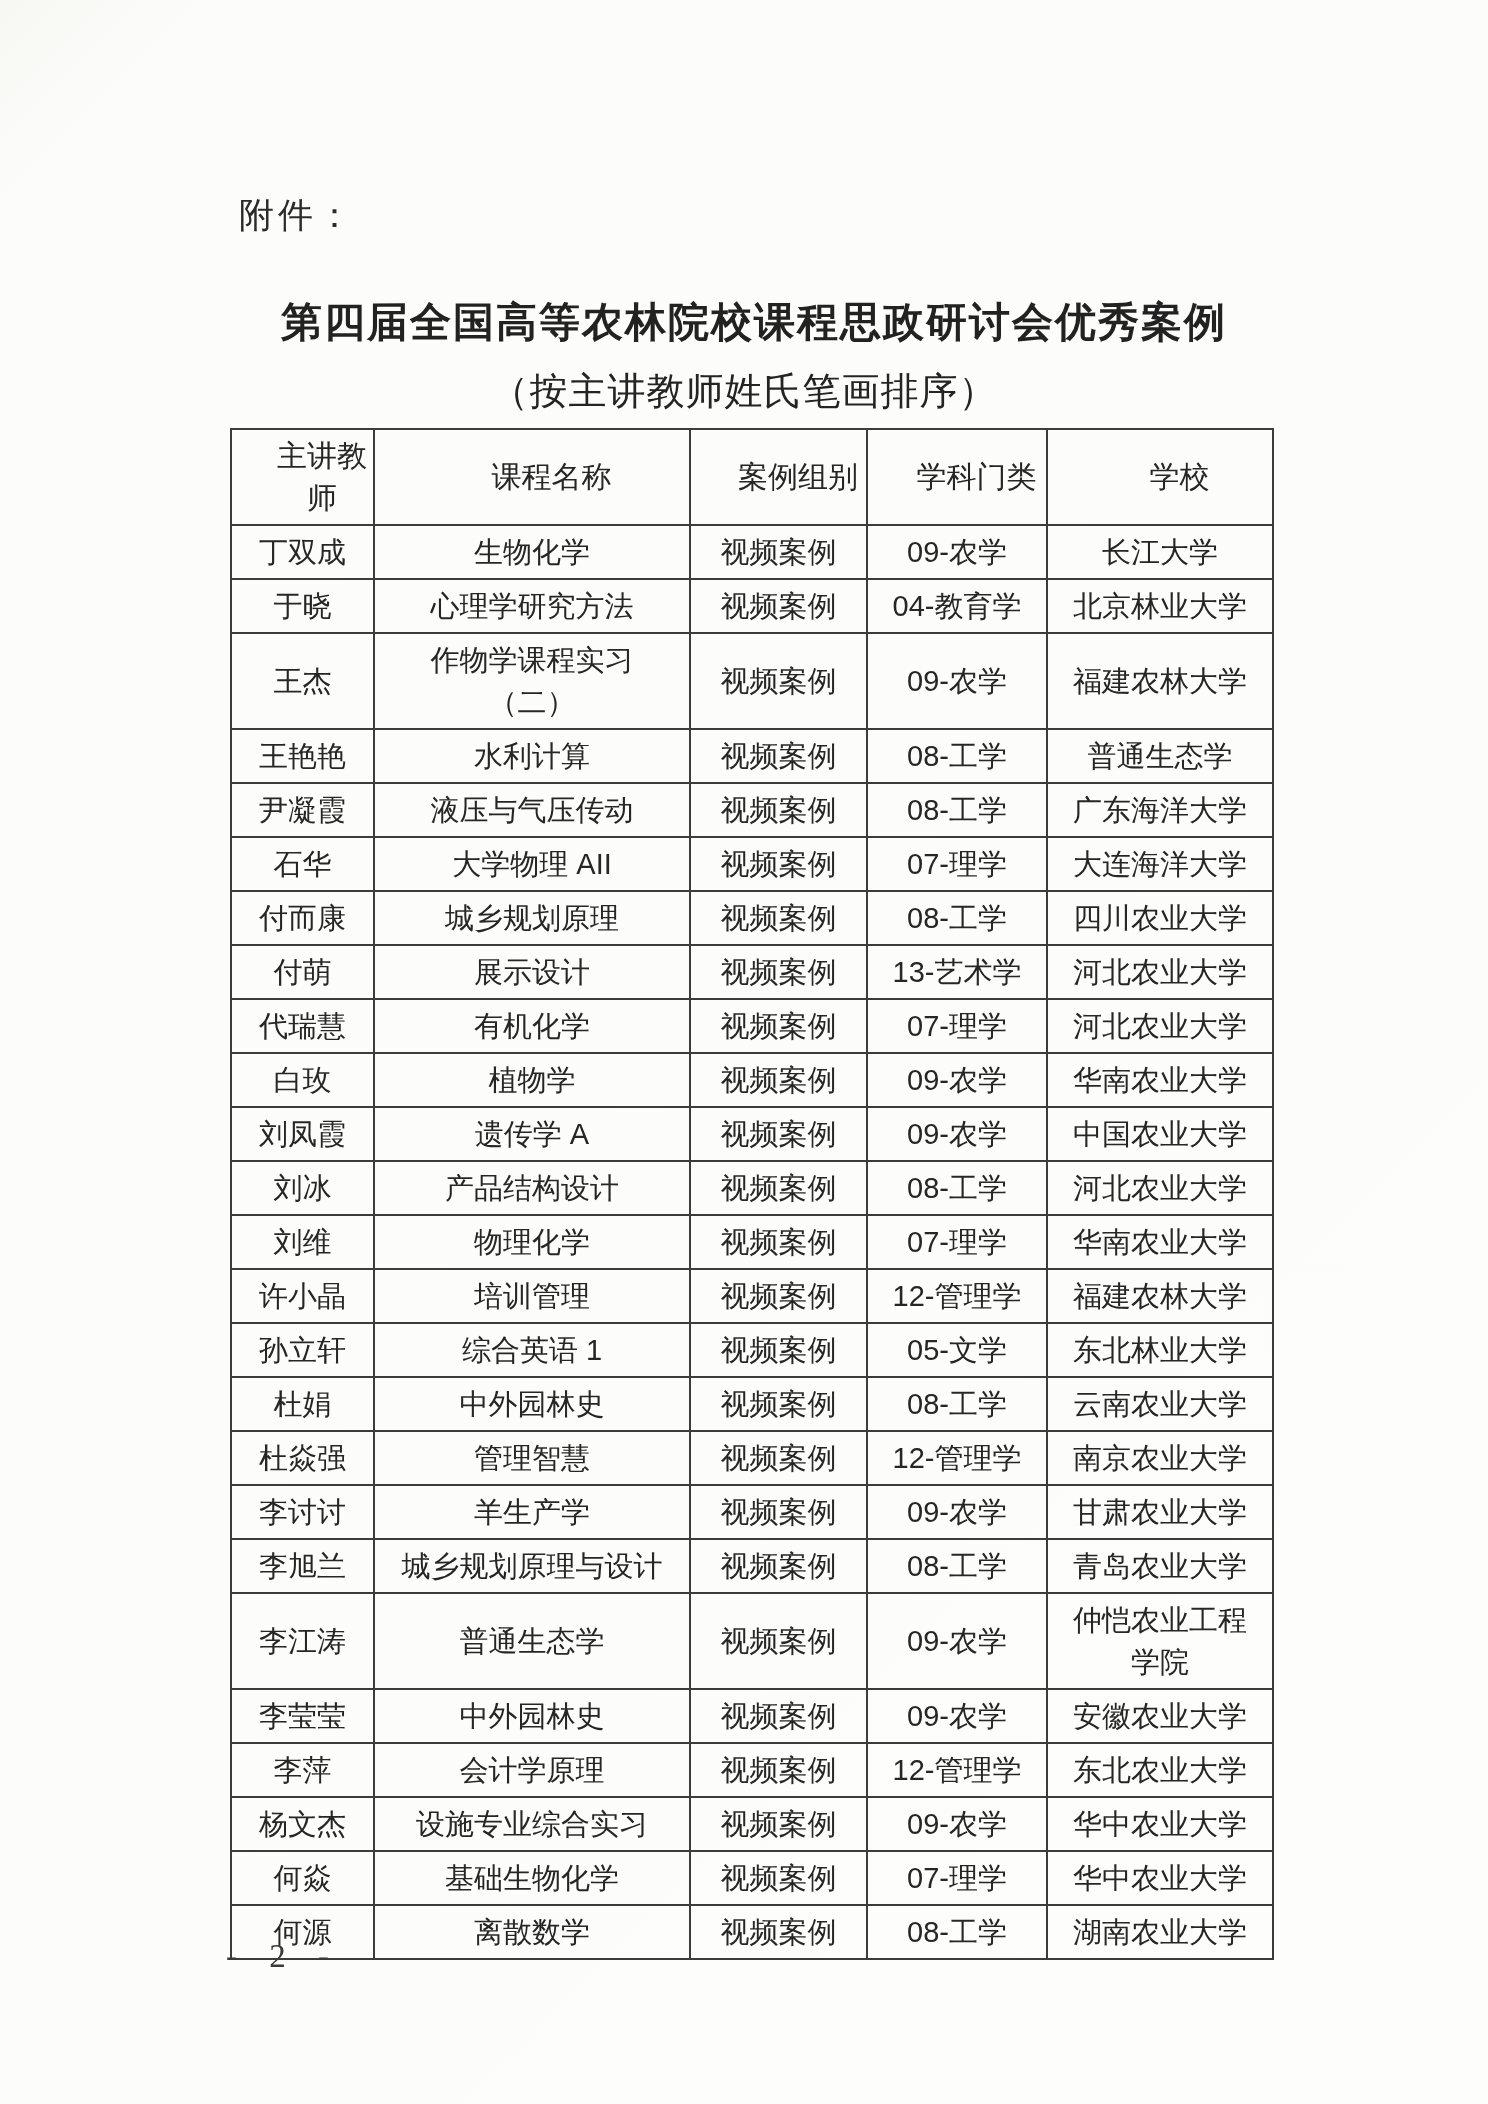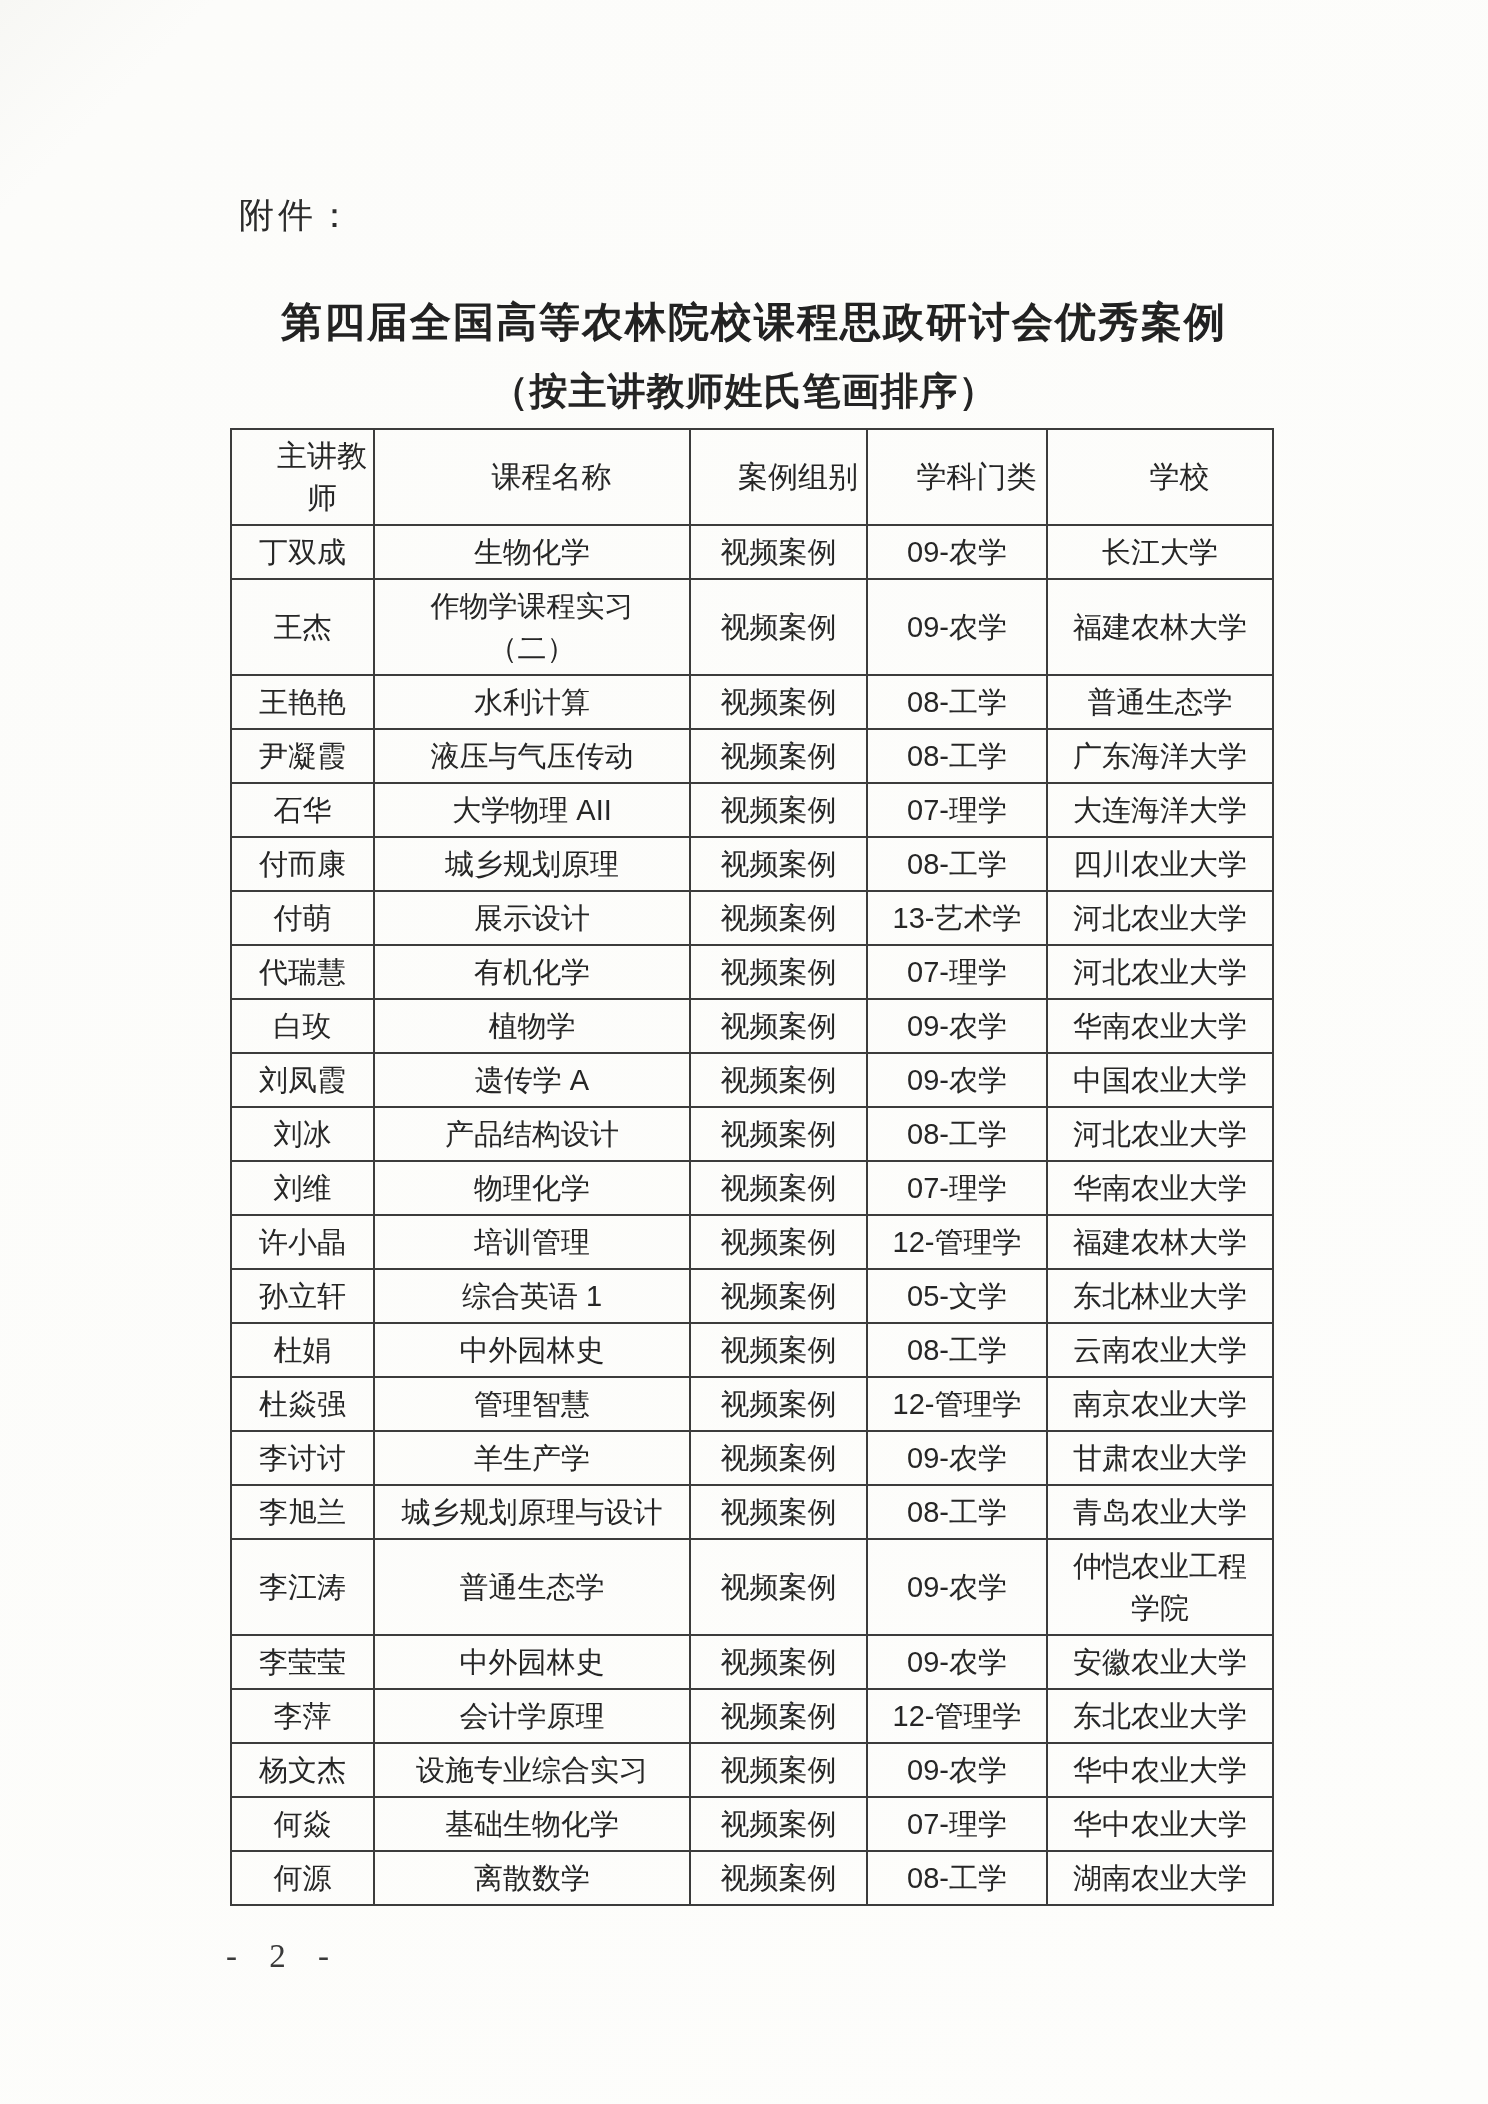"（按主讲教师姓氏笔画排序）" .doc-subtitle { font-weight: bold -> normal }
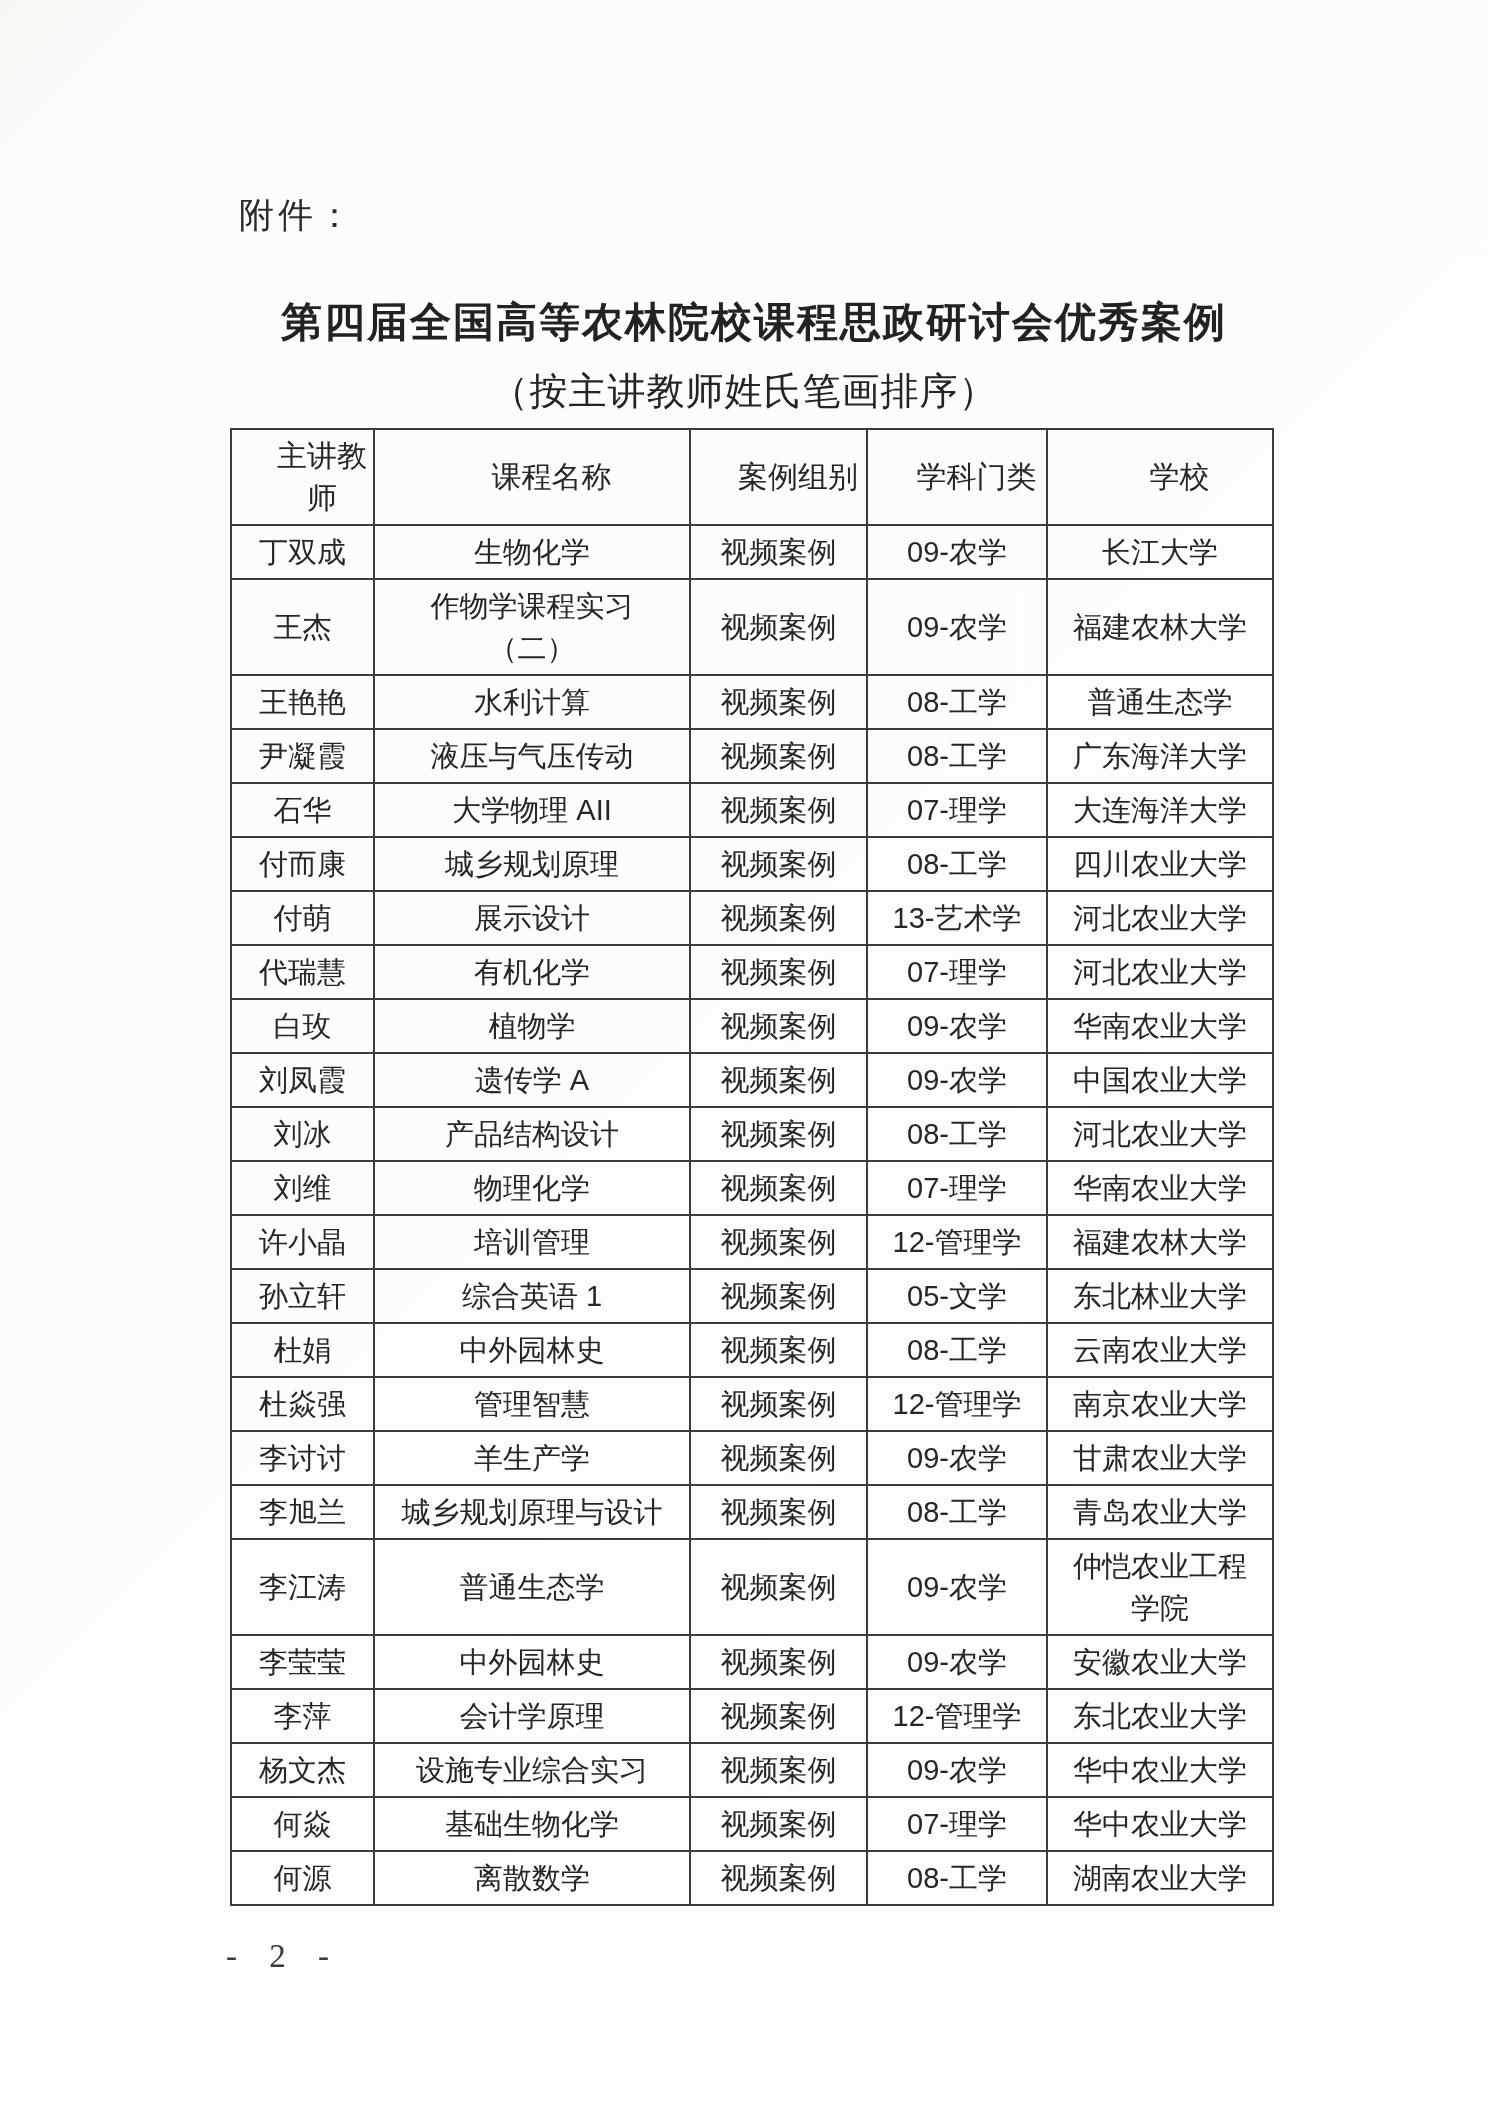"于晓" tr { html: none -> <tr> <td>于晓</td> <td>心理学研究方法</td> <td>视频案例</td> <td>04-教育学</td> <td>北京林业大学</td> </tr> }
